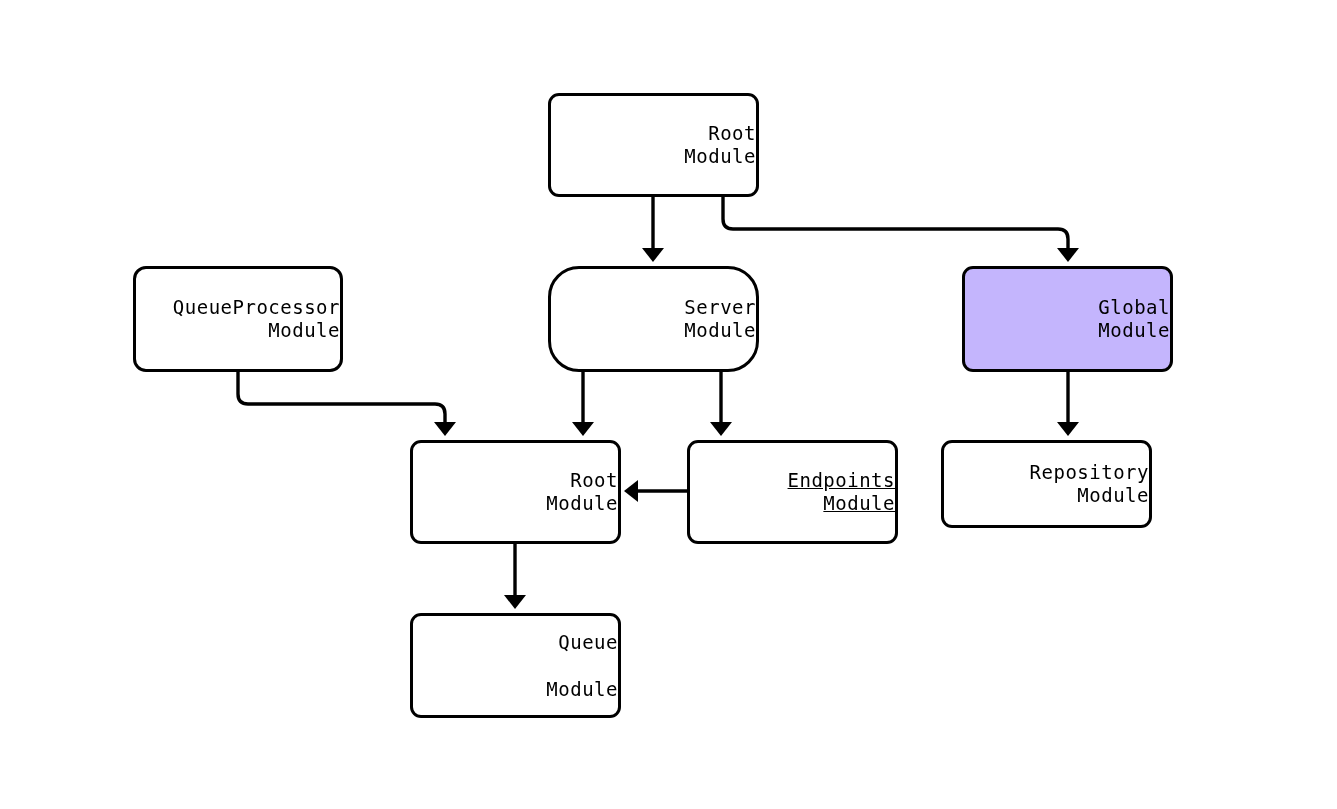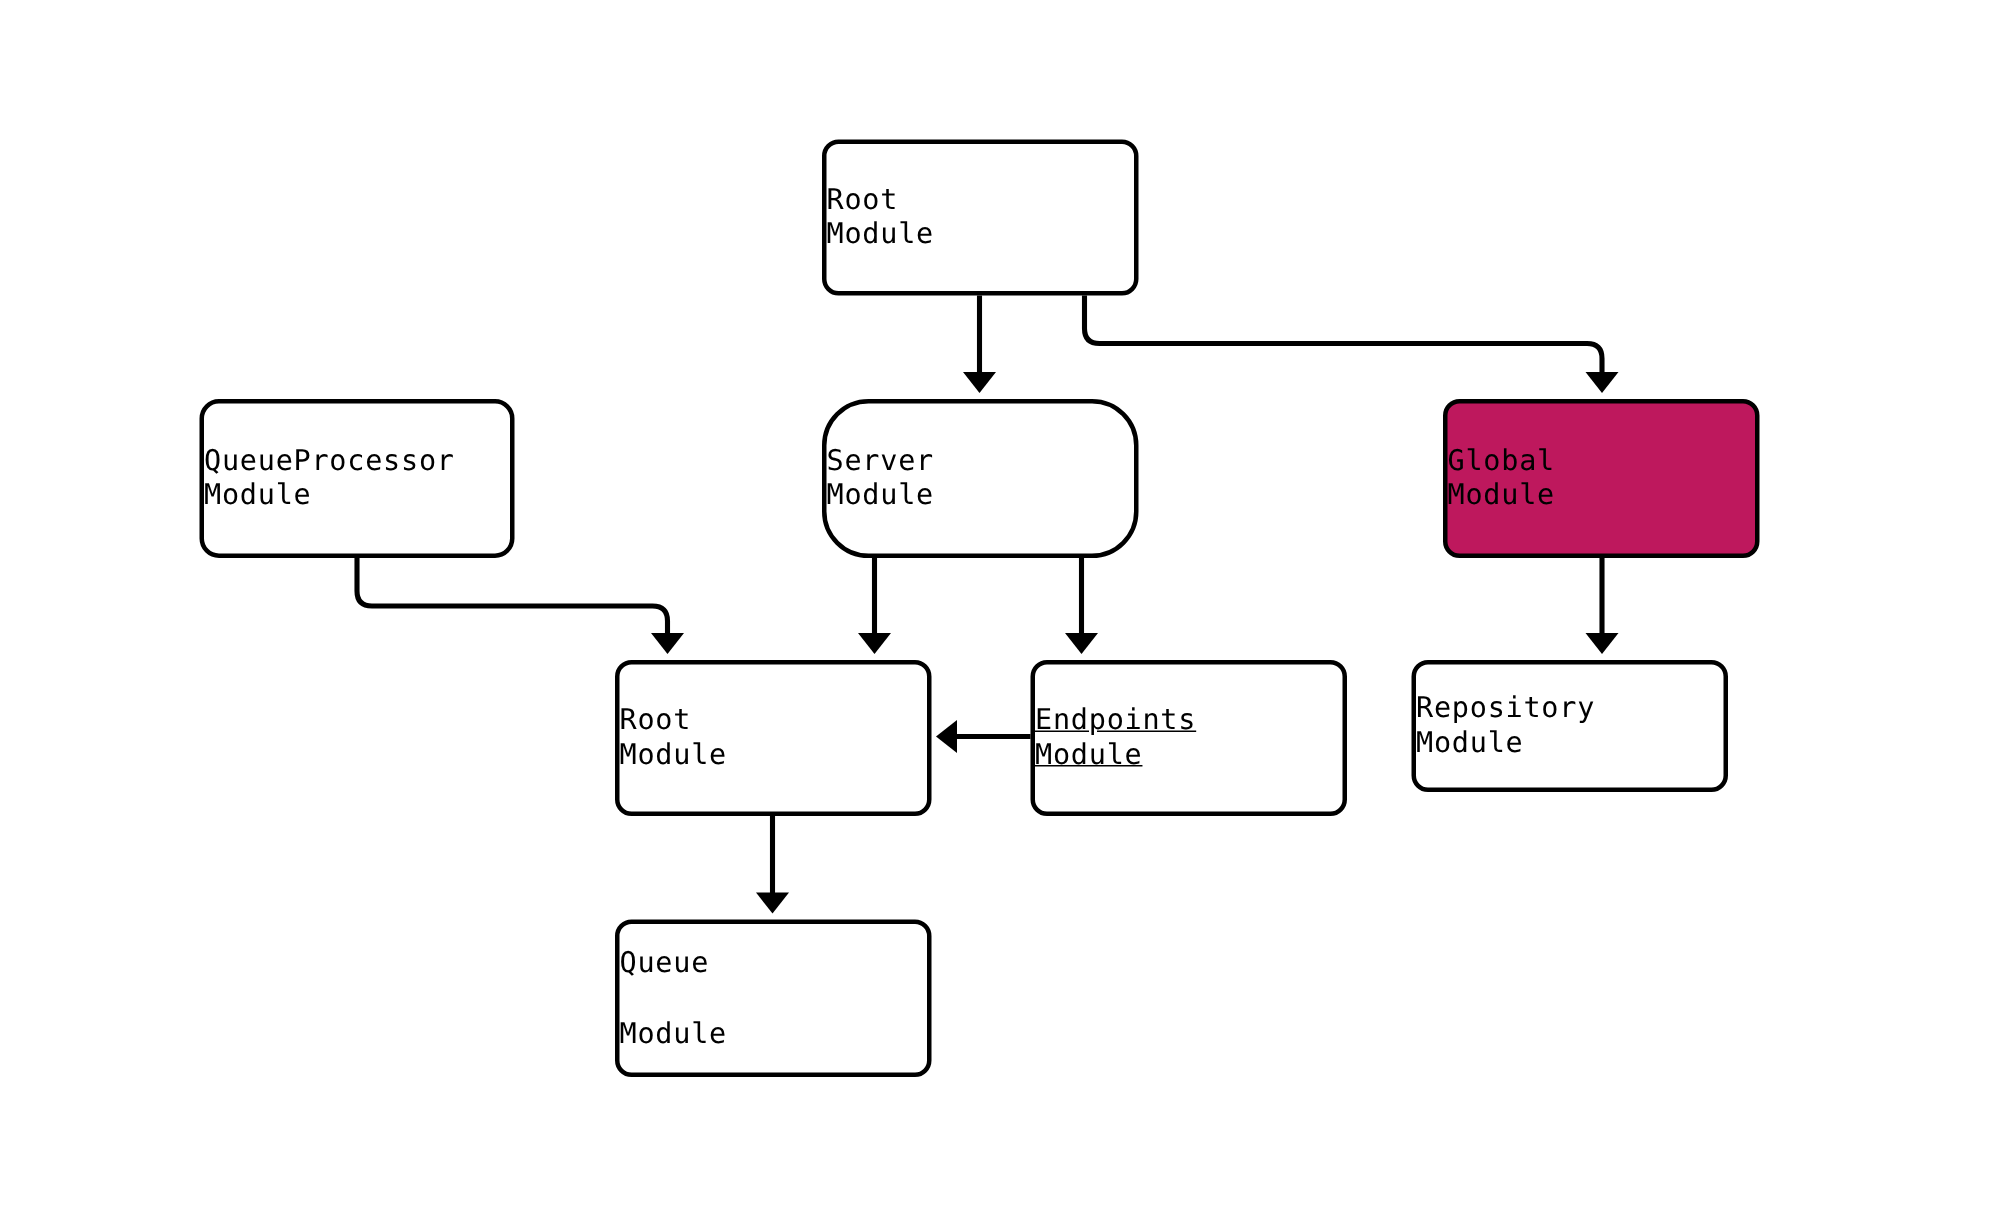"Root" .node { align-items: flex-start -> flex-end }
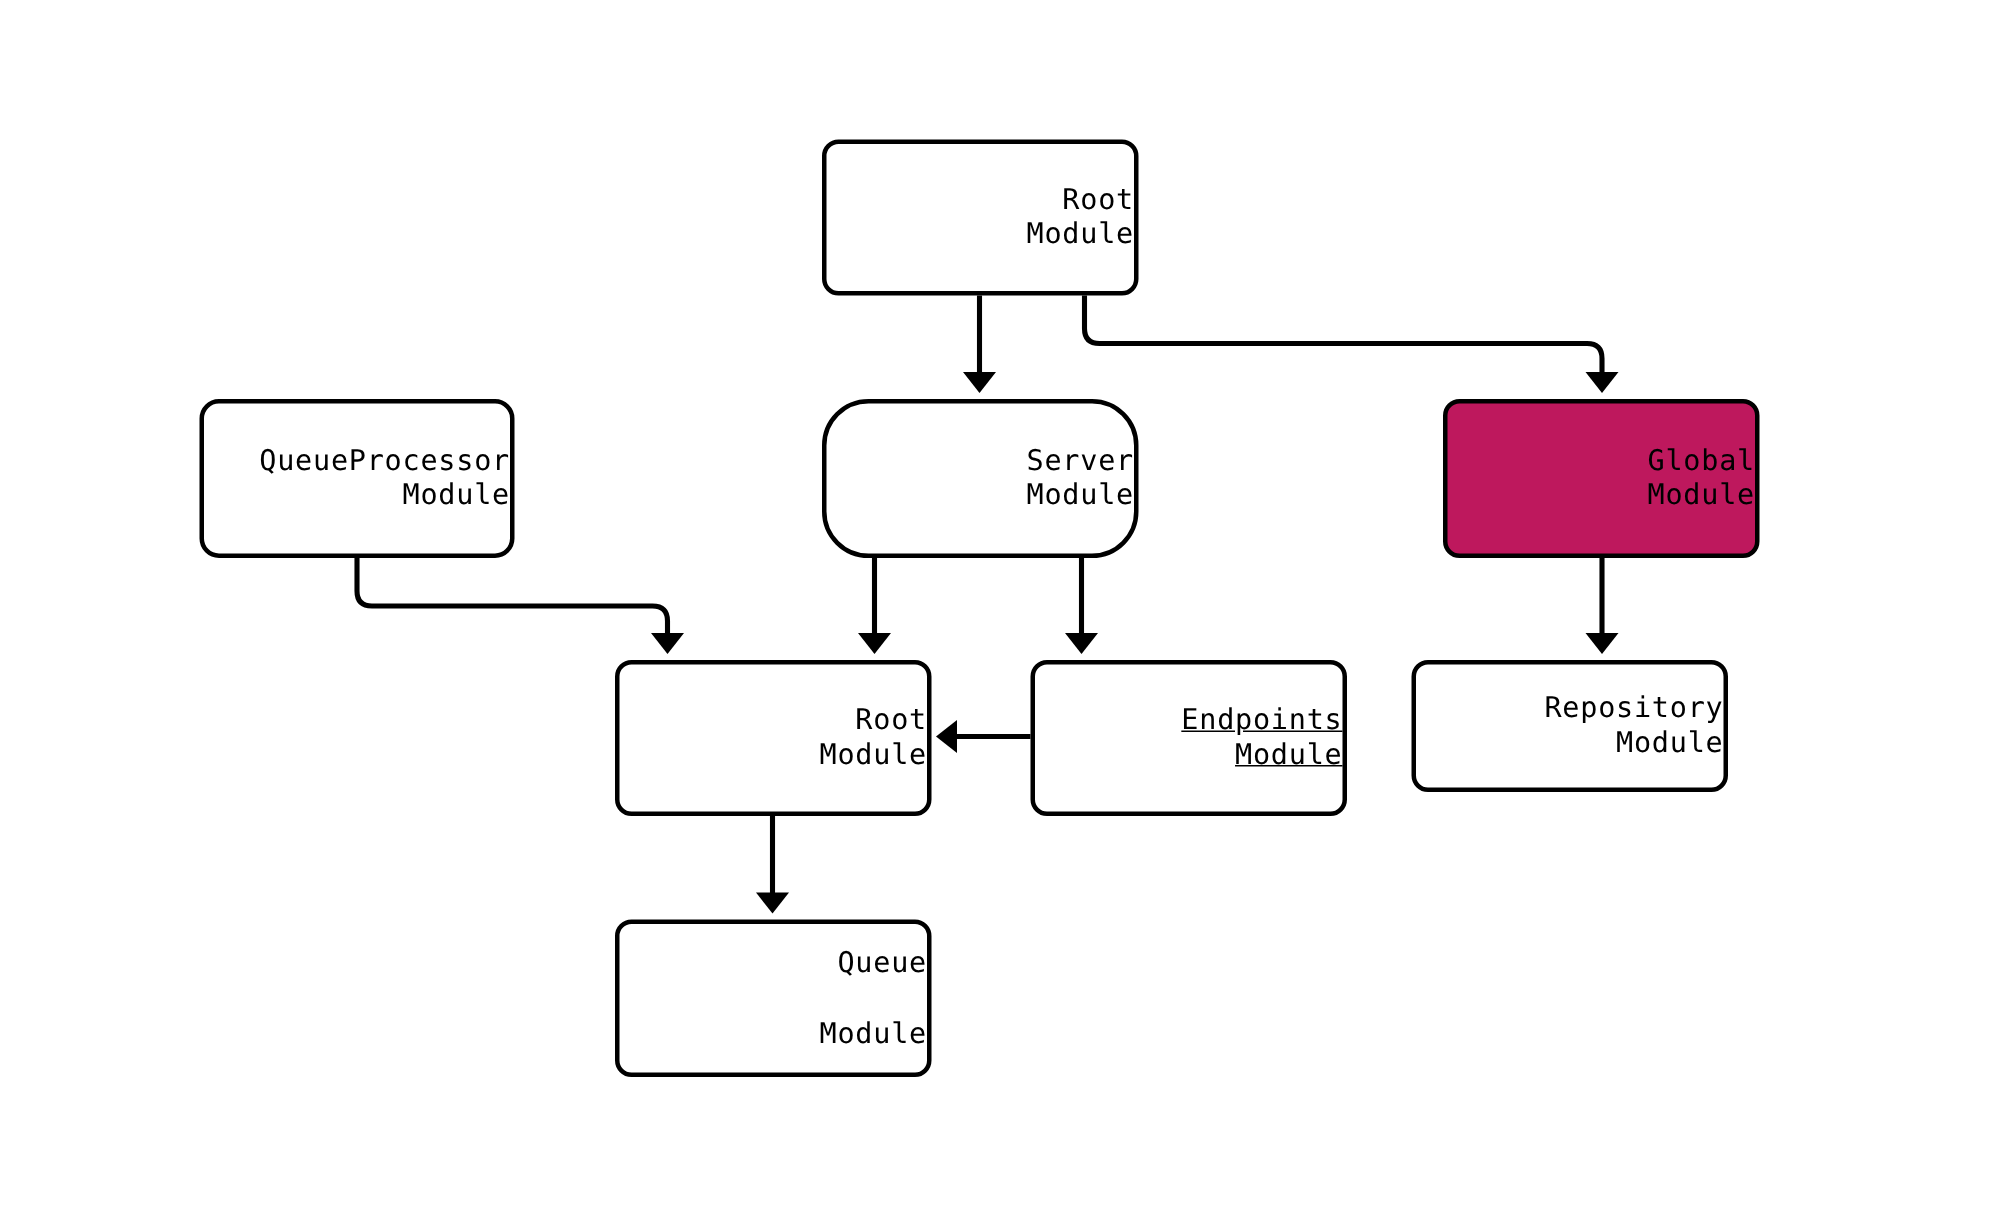"Global" div.node { background: #be185d -> #c4b5fd }
